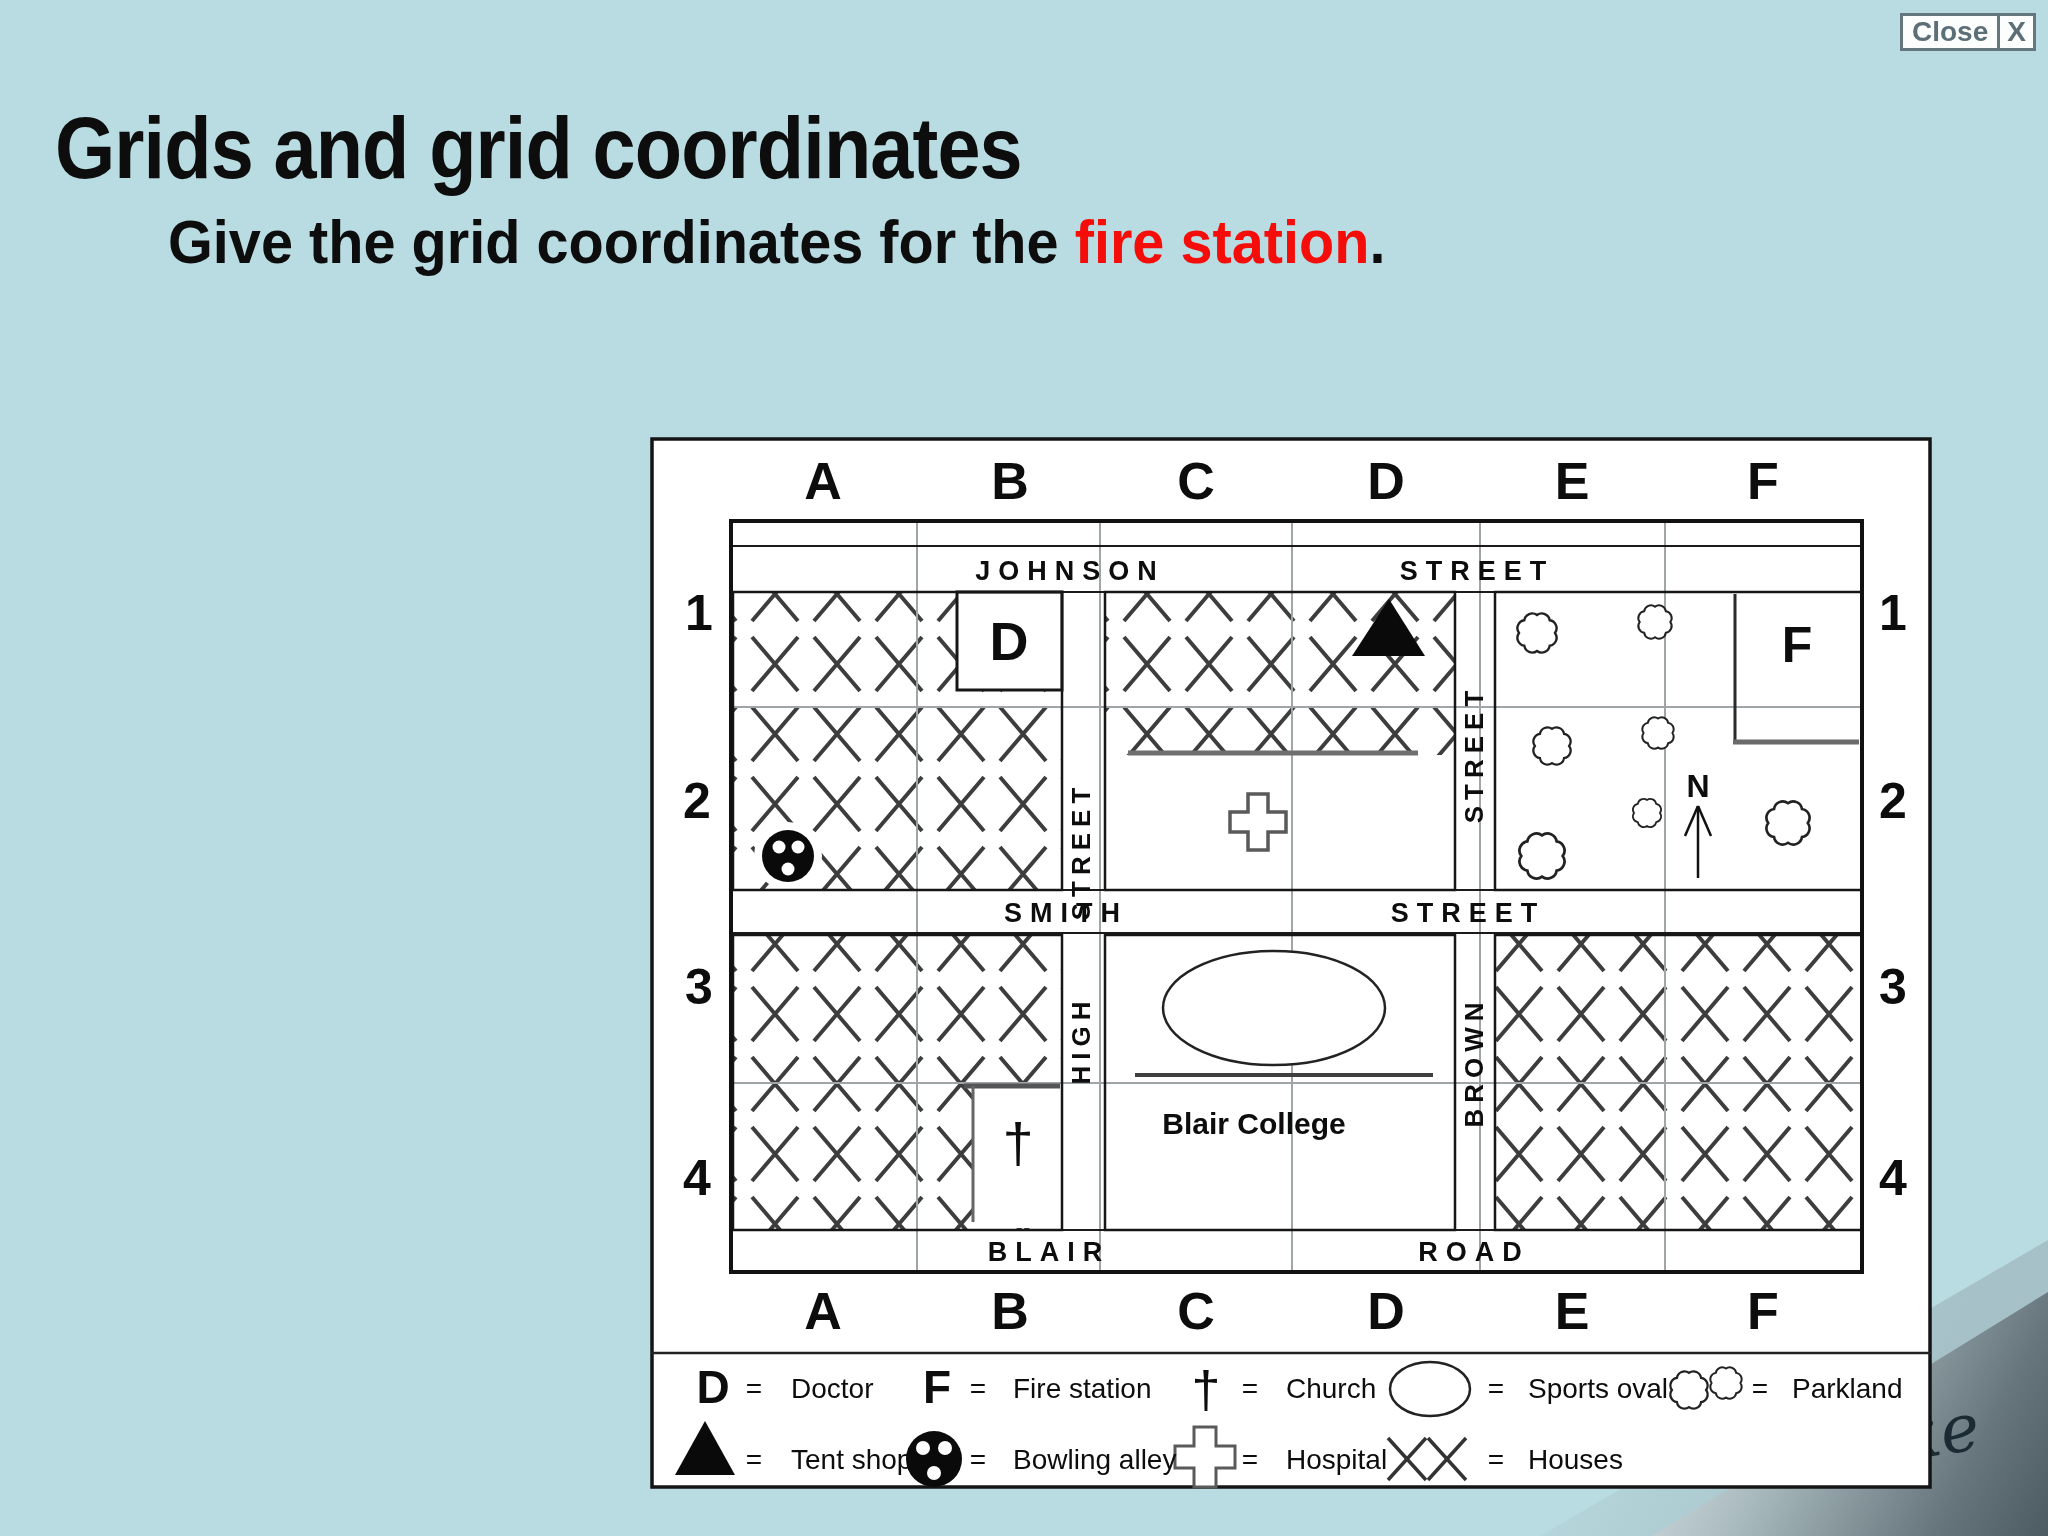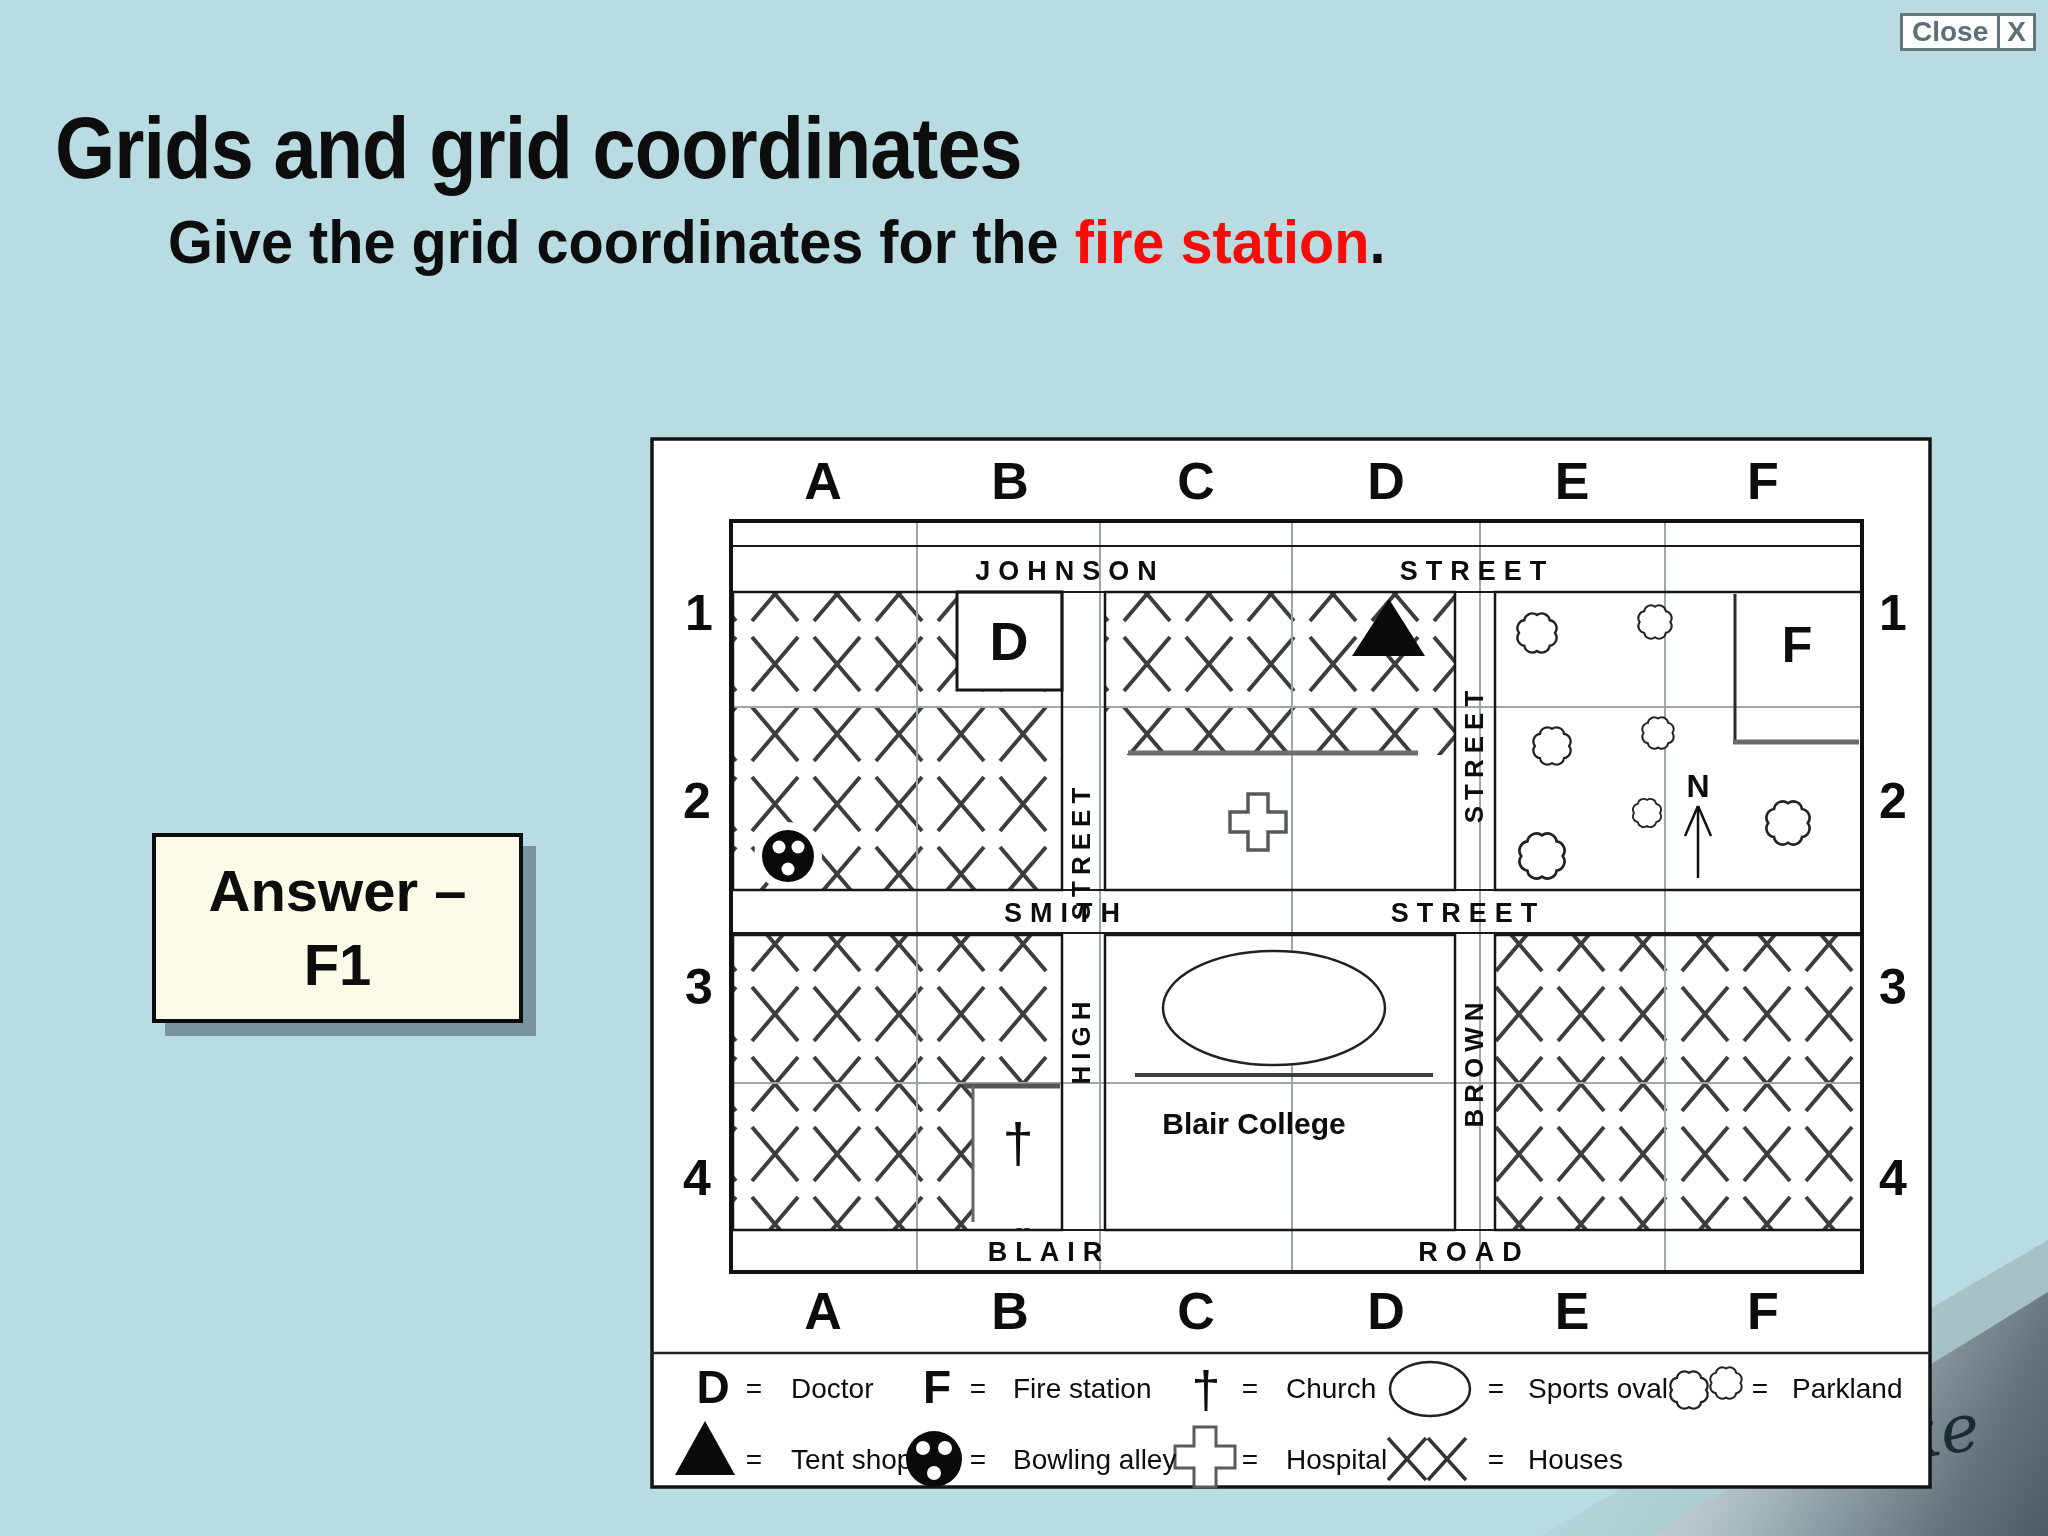"Answer –" div { html: <div> <div>Answer –</div> <div>F1</div> </div> -> none }
